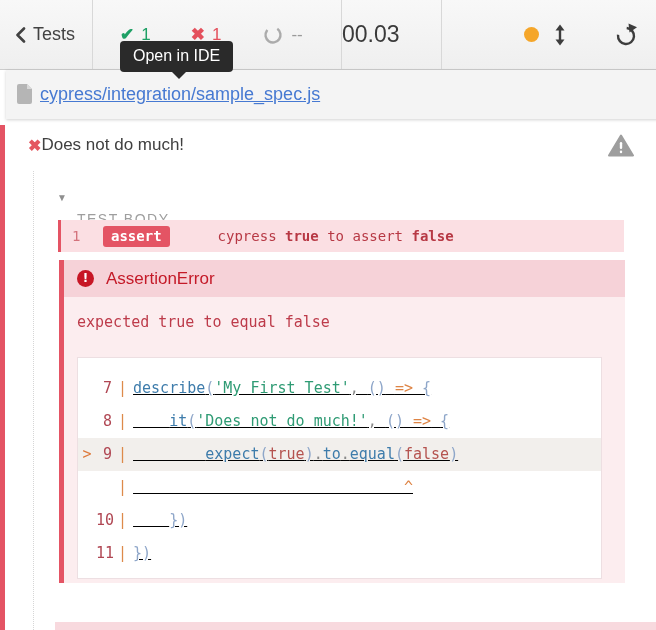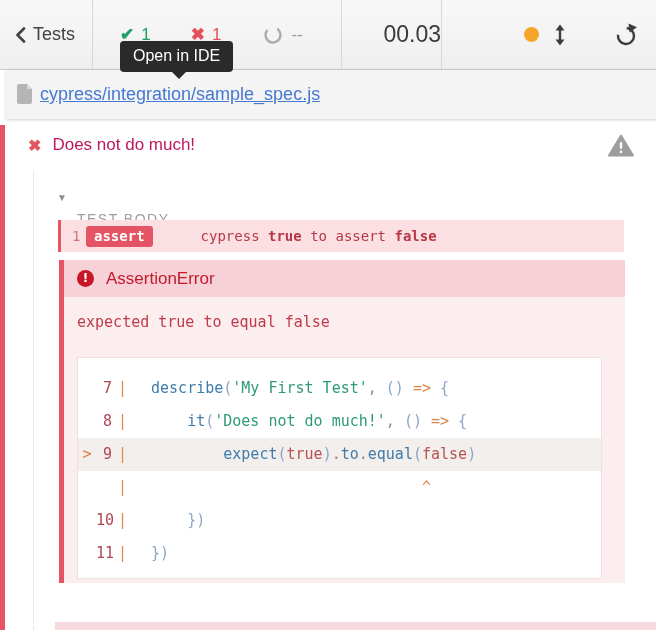"00.03" .sec-time { justify-content: flex-end -> flex-start }
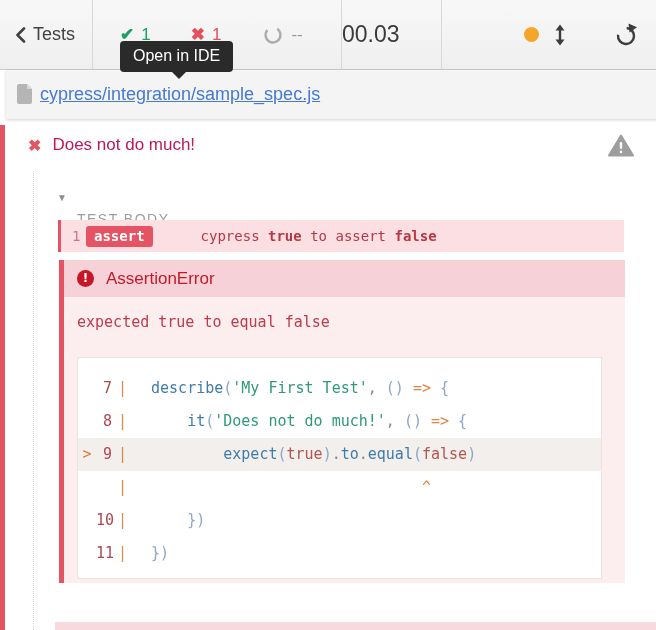"Does not do much!" .test-title { color: #be185d -> #404040; margin-left: 11px -> none }
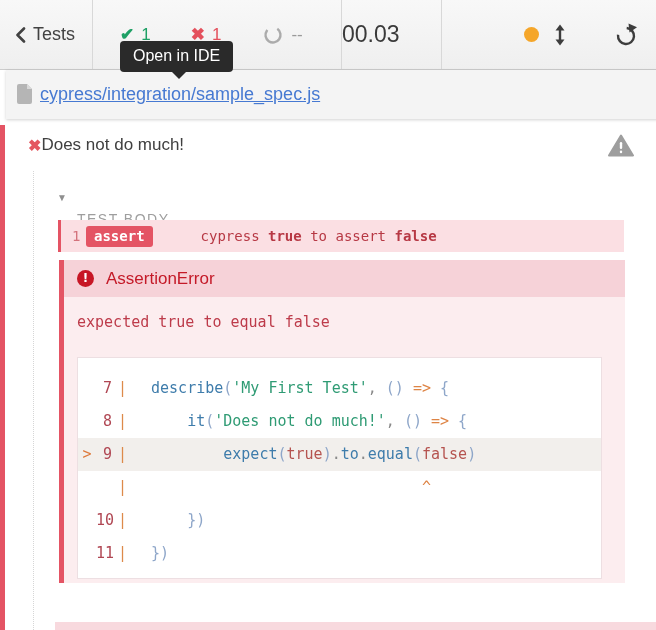"assert" .cmd-badge { margin-left: 4px -> 21px }
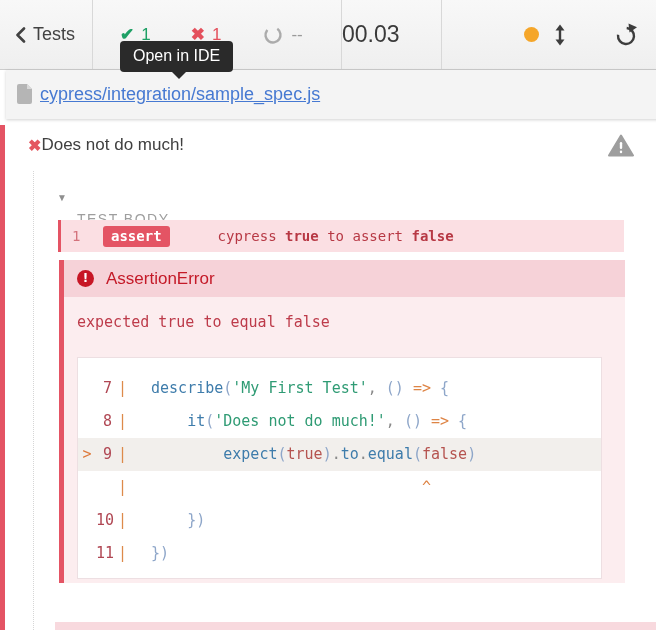"describe('My First Test', () =>" .ln-code { margin-left: 24px -> 6px; text-decoration: none -> underline }
